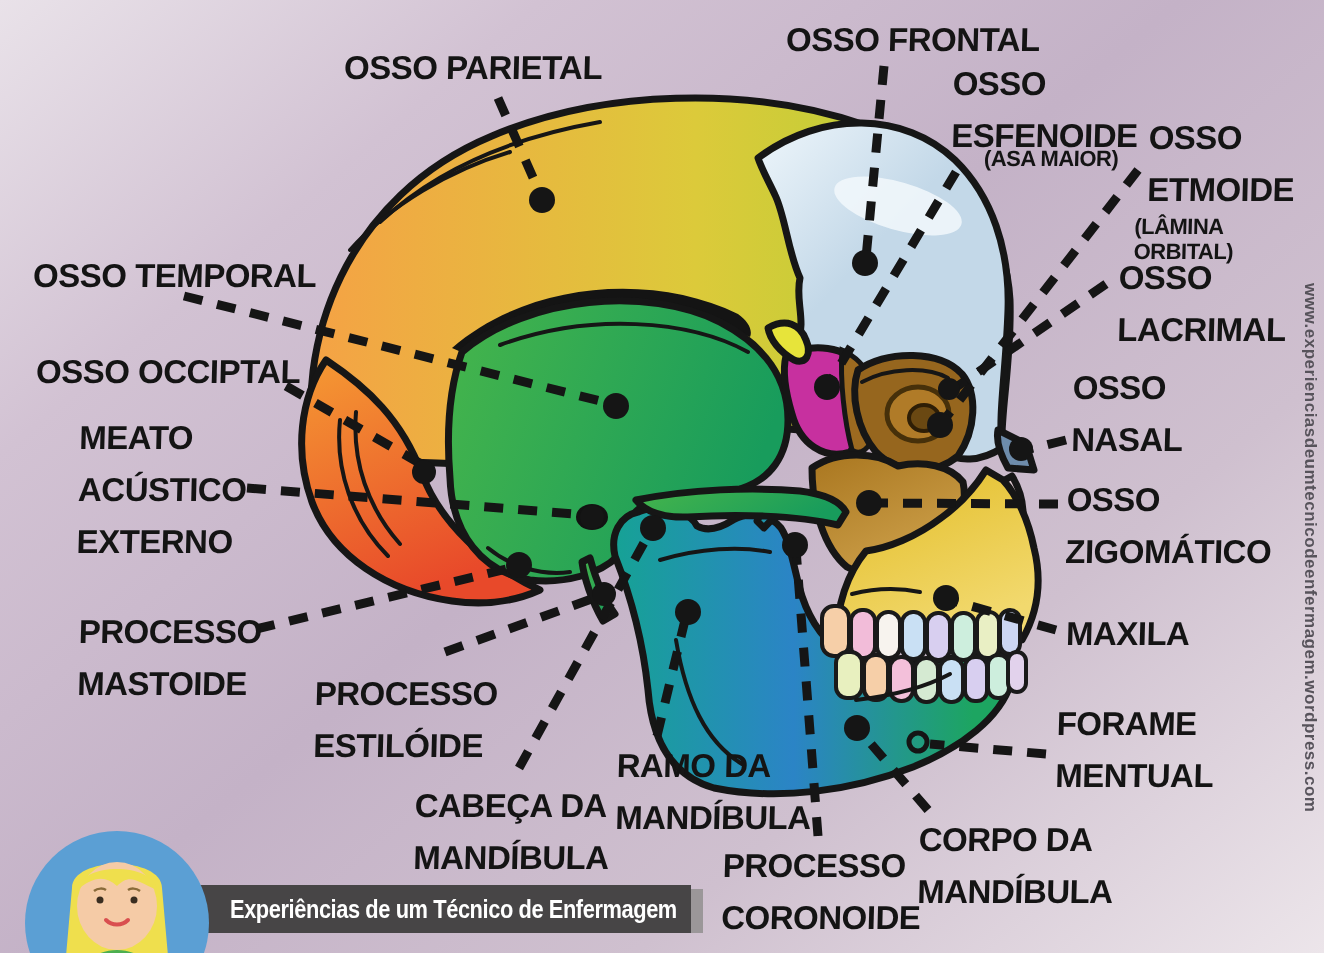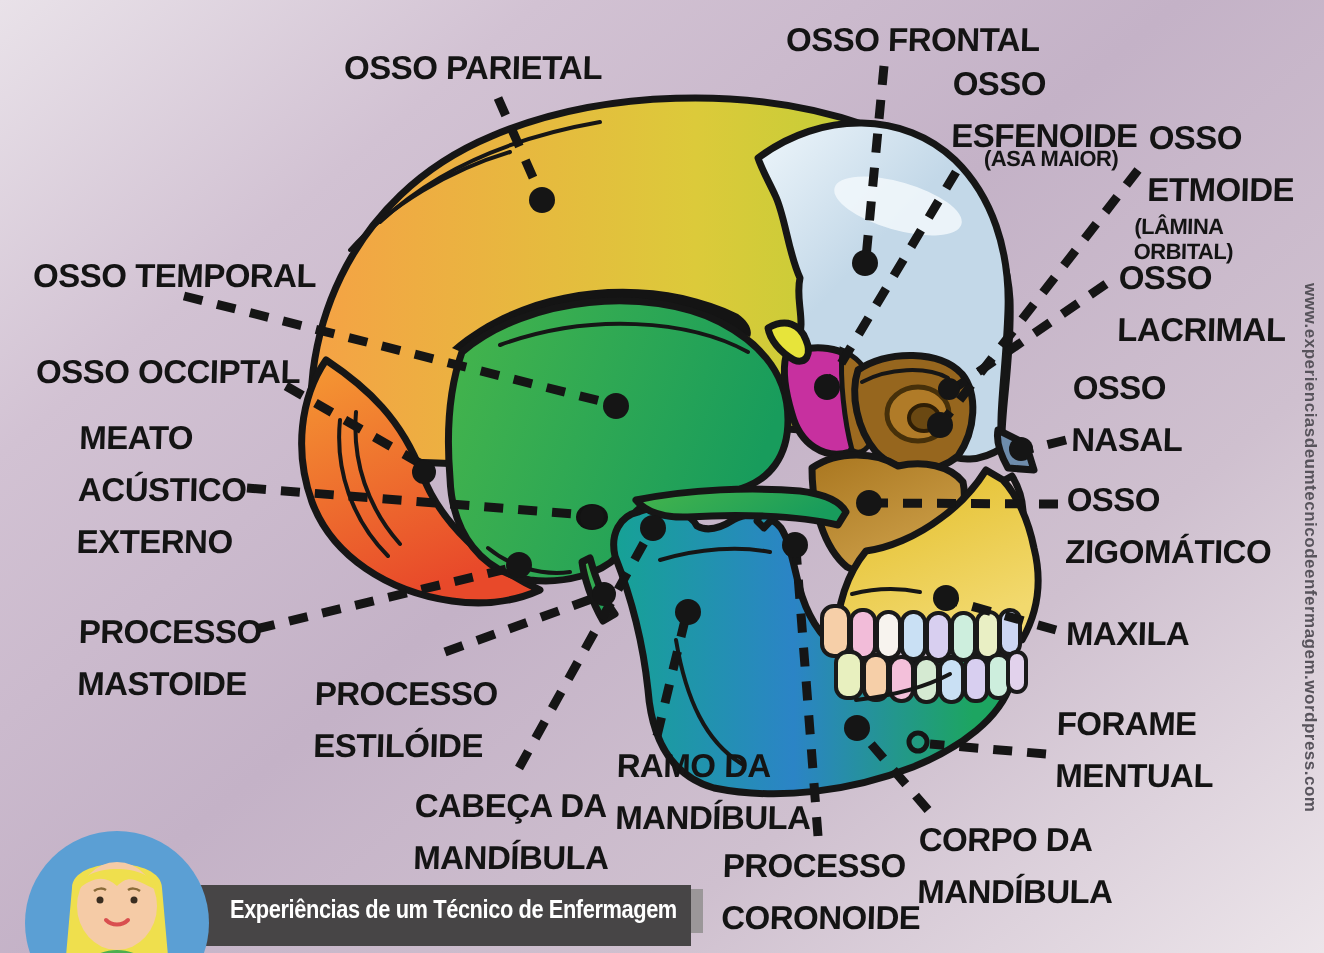"Experiências de um Técnico de" .banner { height: 61px -> 48px }
